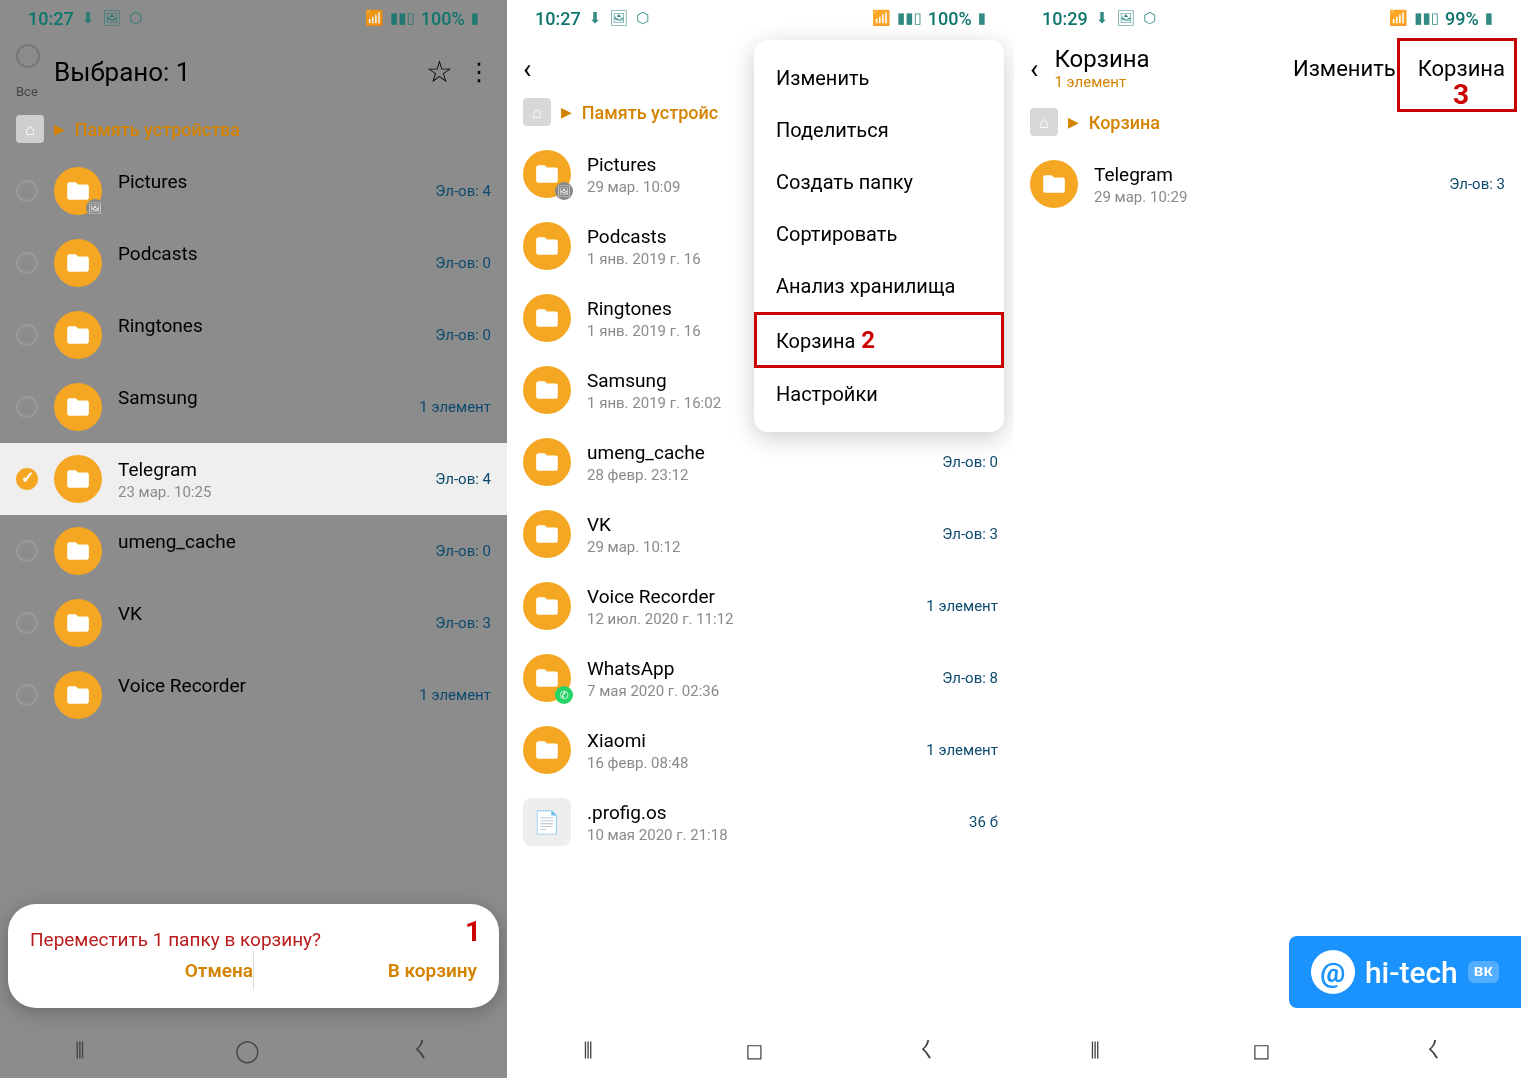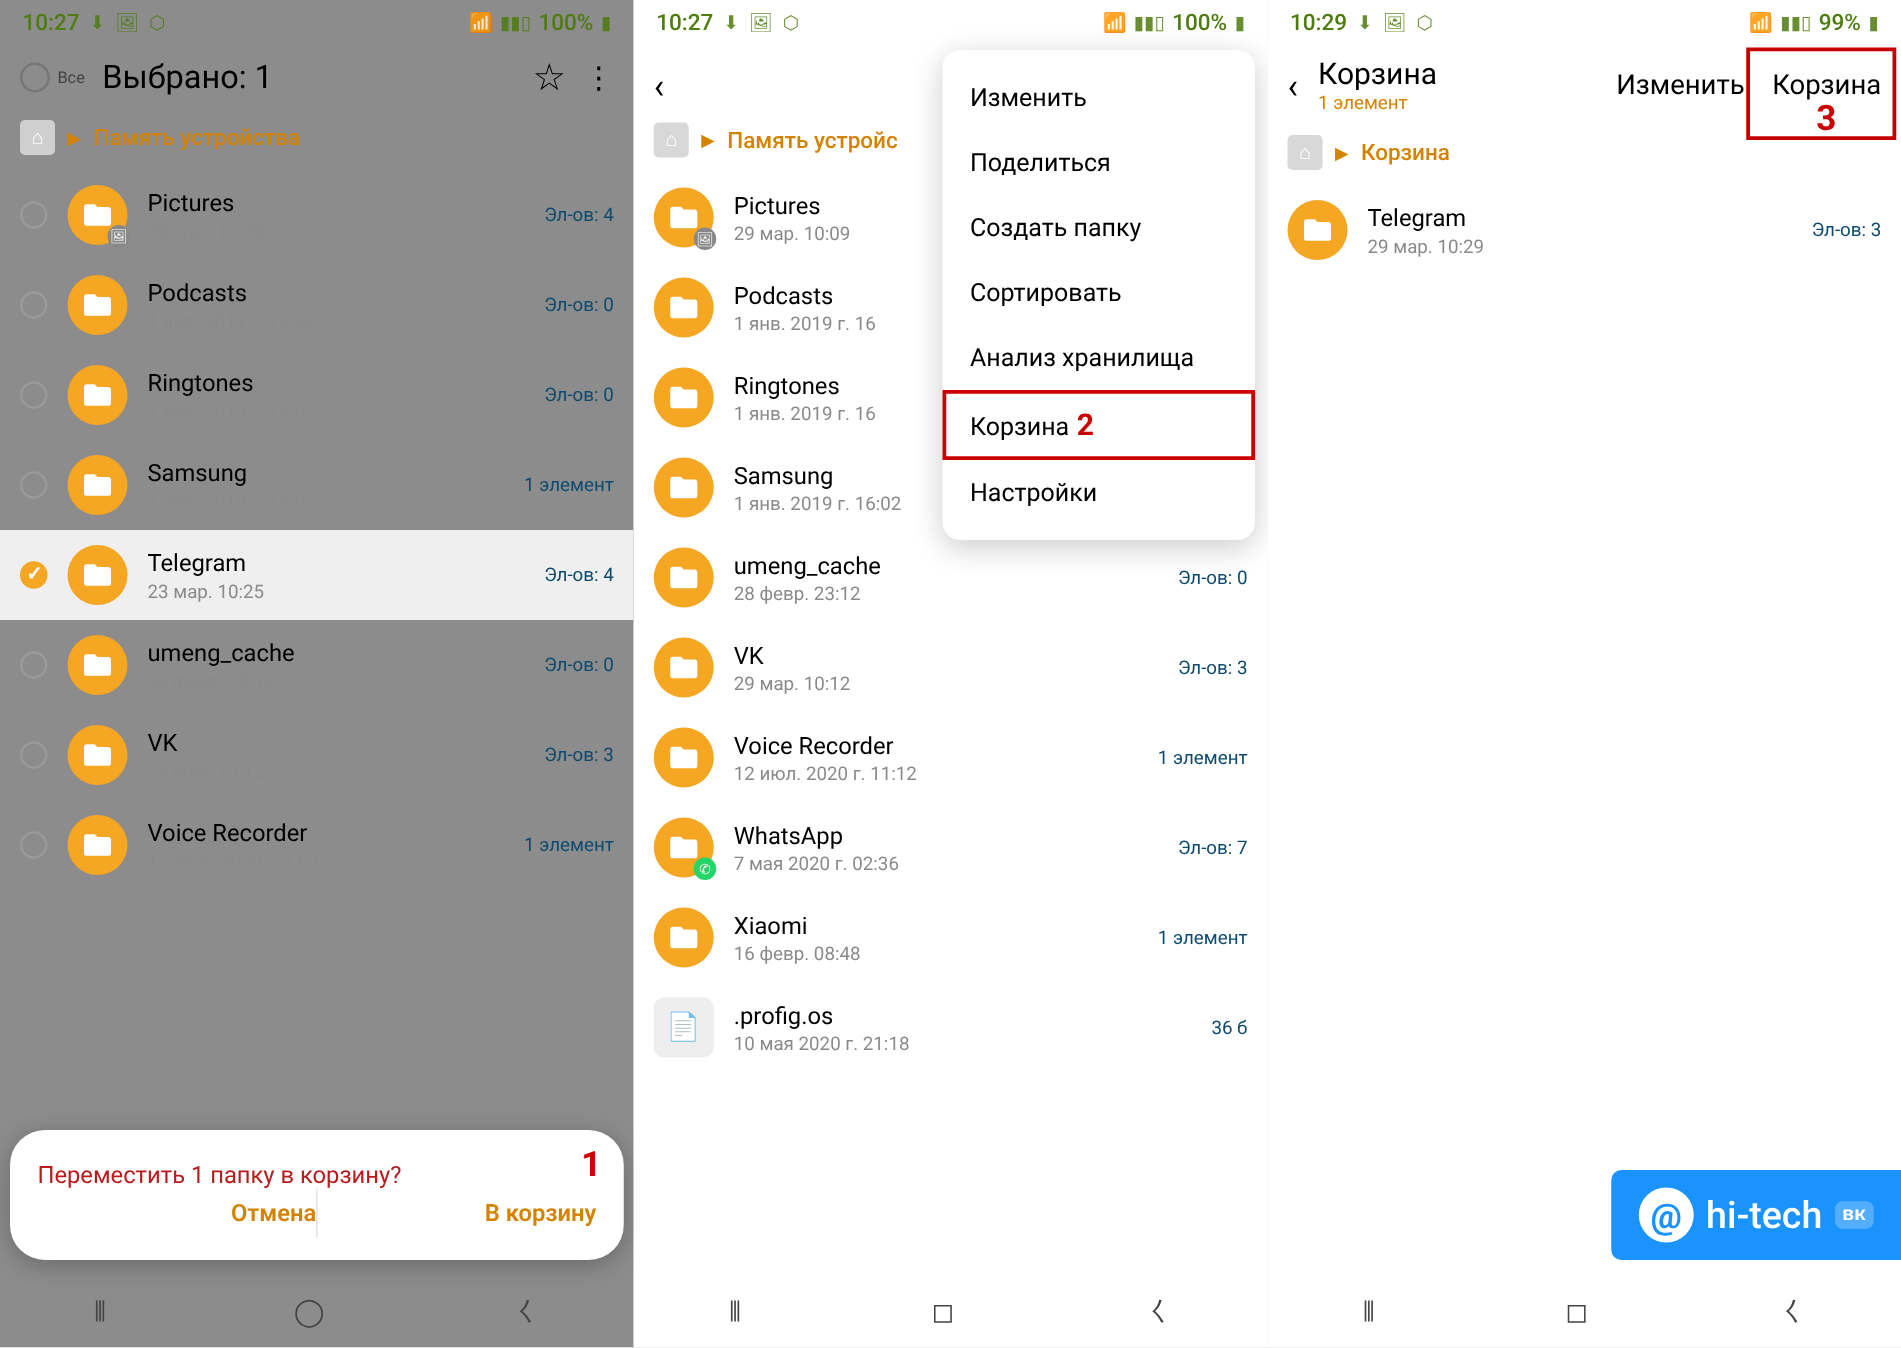"10:27" .statusbar { color: #4d7c0f -> #0f766e; padding: 0 18px -> 0 28px }
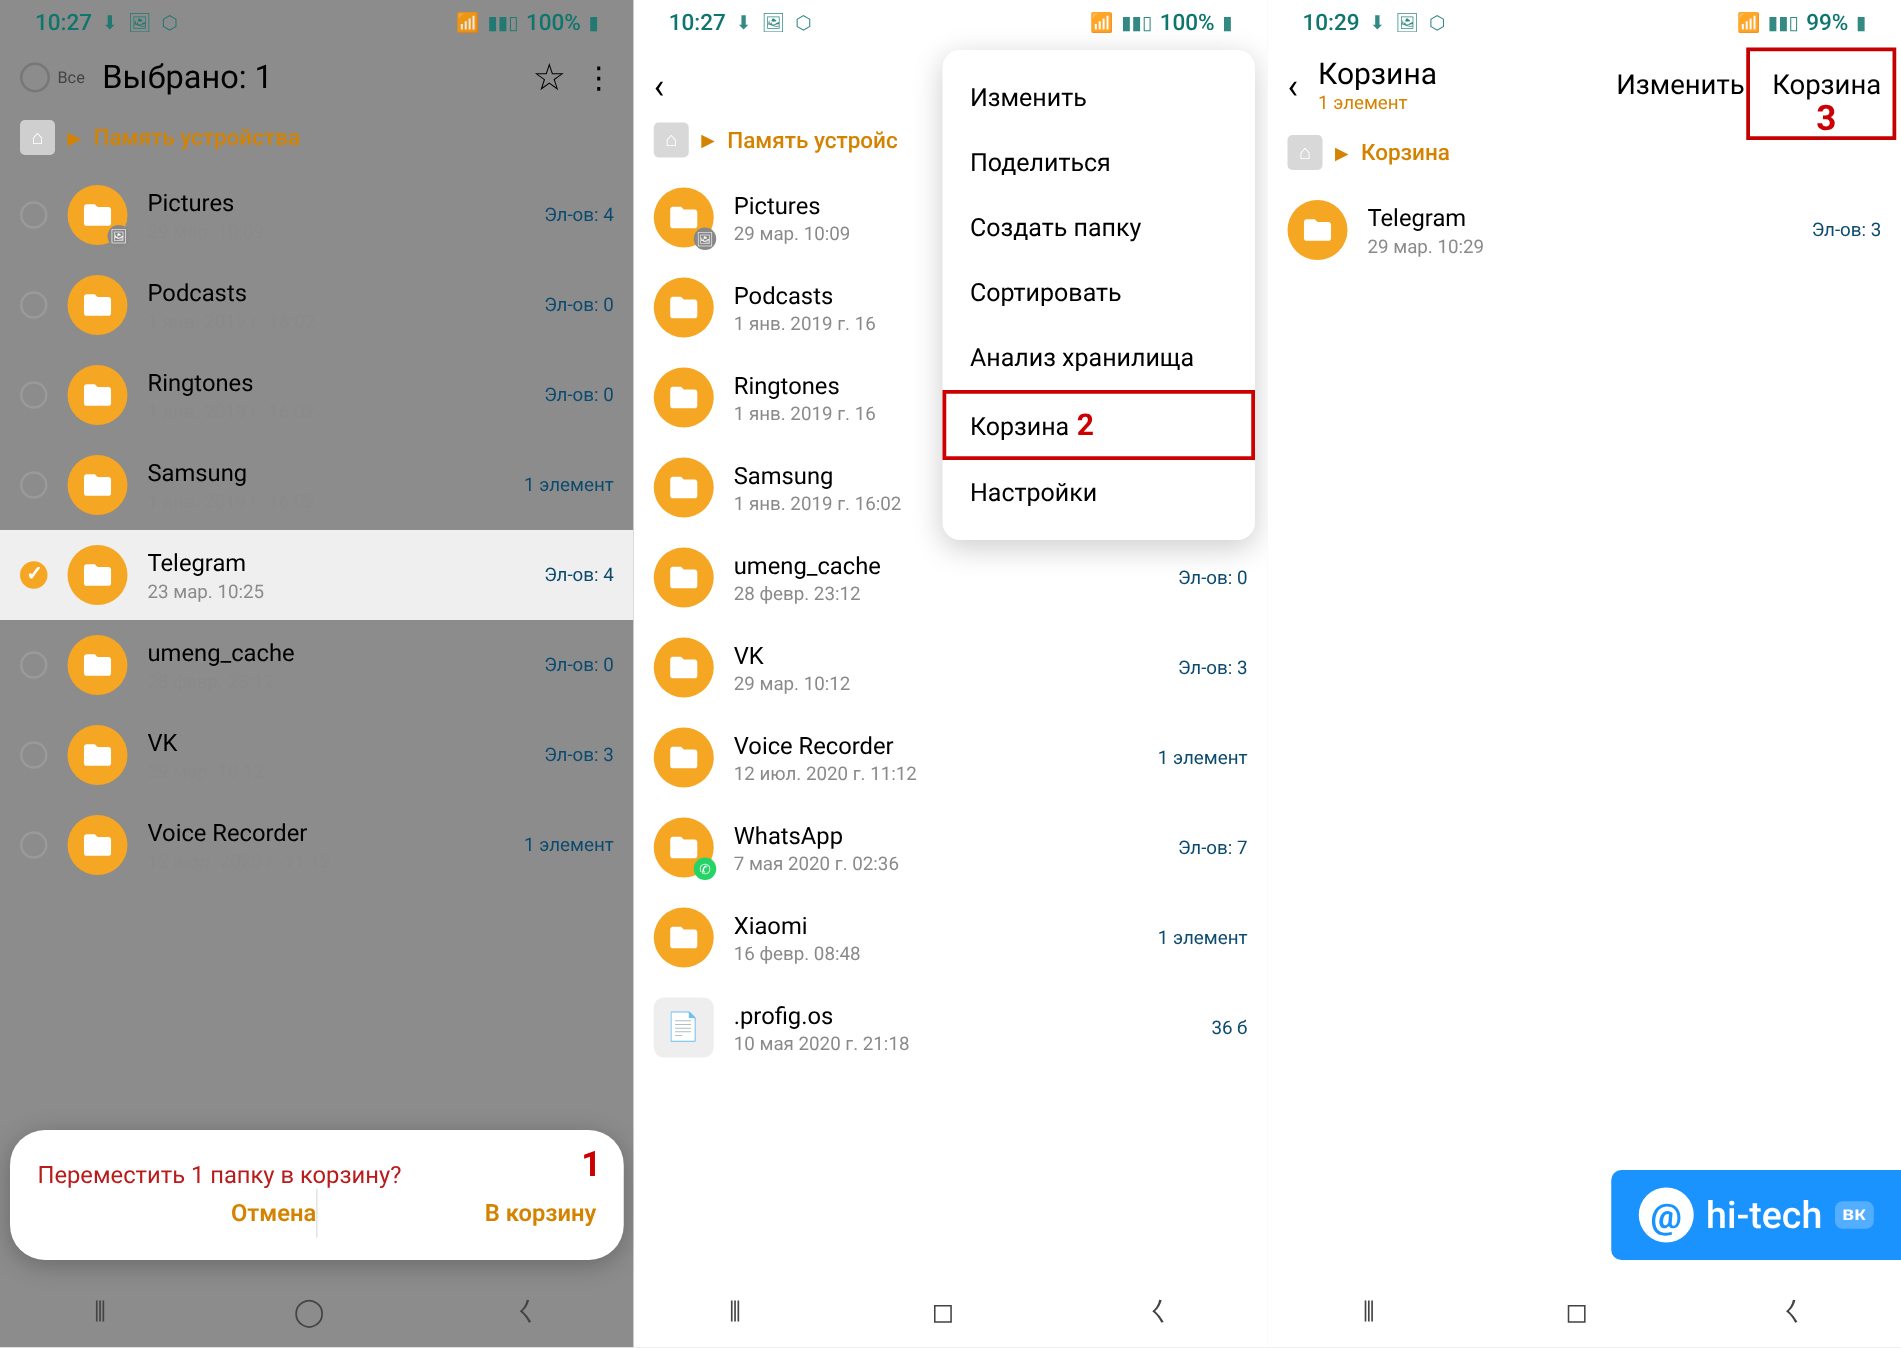"Все" .sel-all { align-items: center -> none; flex-direction: row -> column; gap: 6px -> 16px }
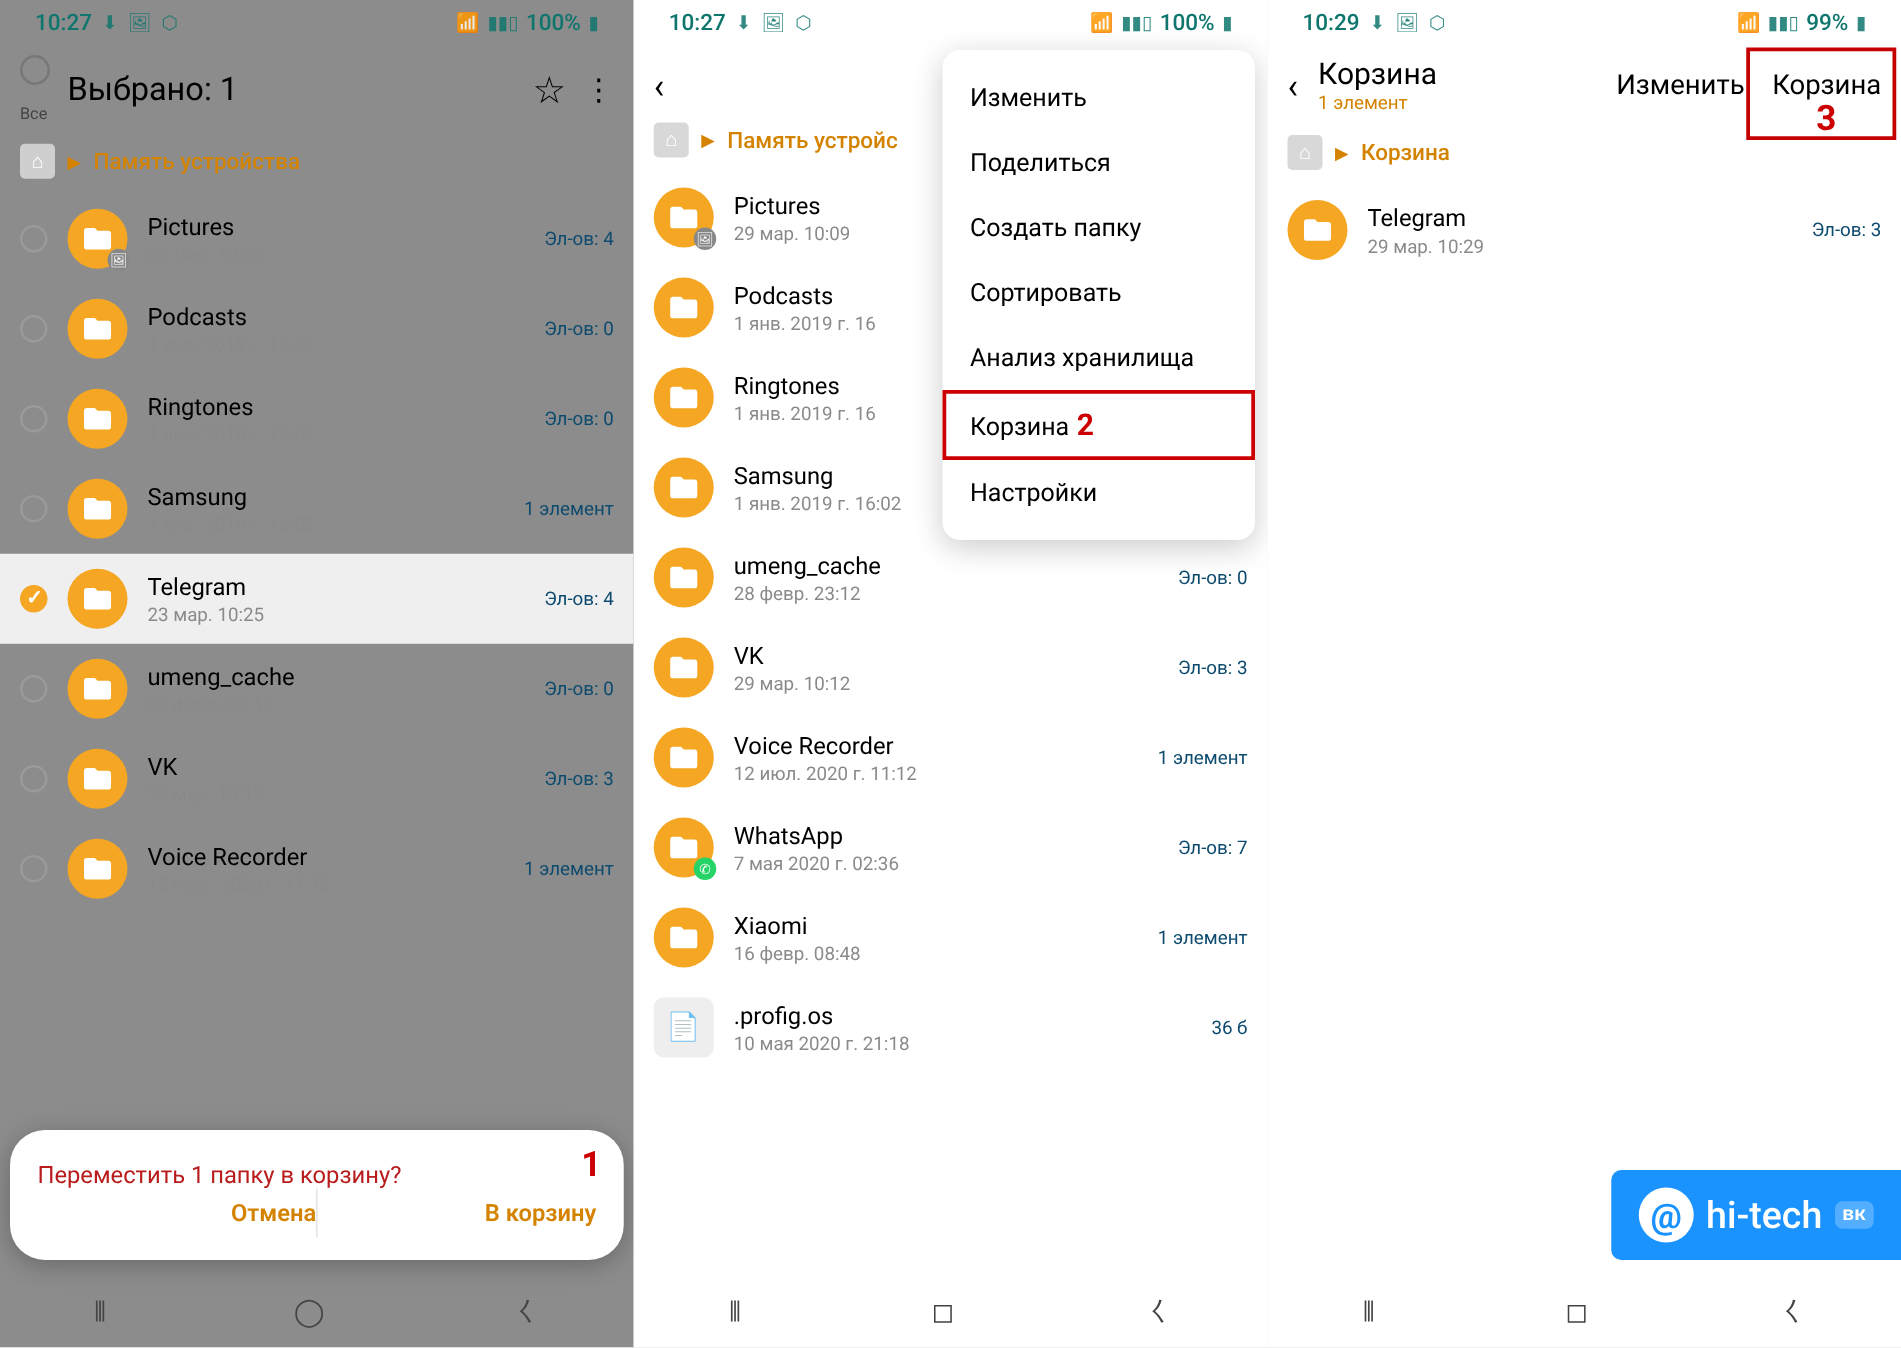"Эл-ов: 7" div.count { text: 7 -> 8 }
